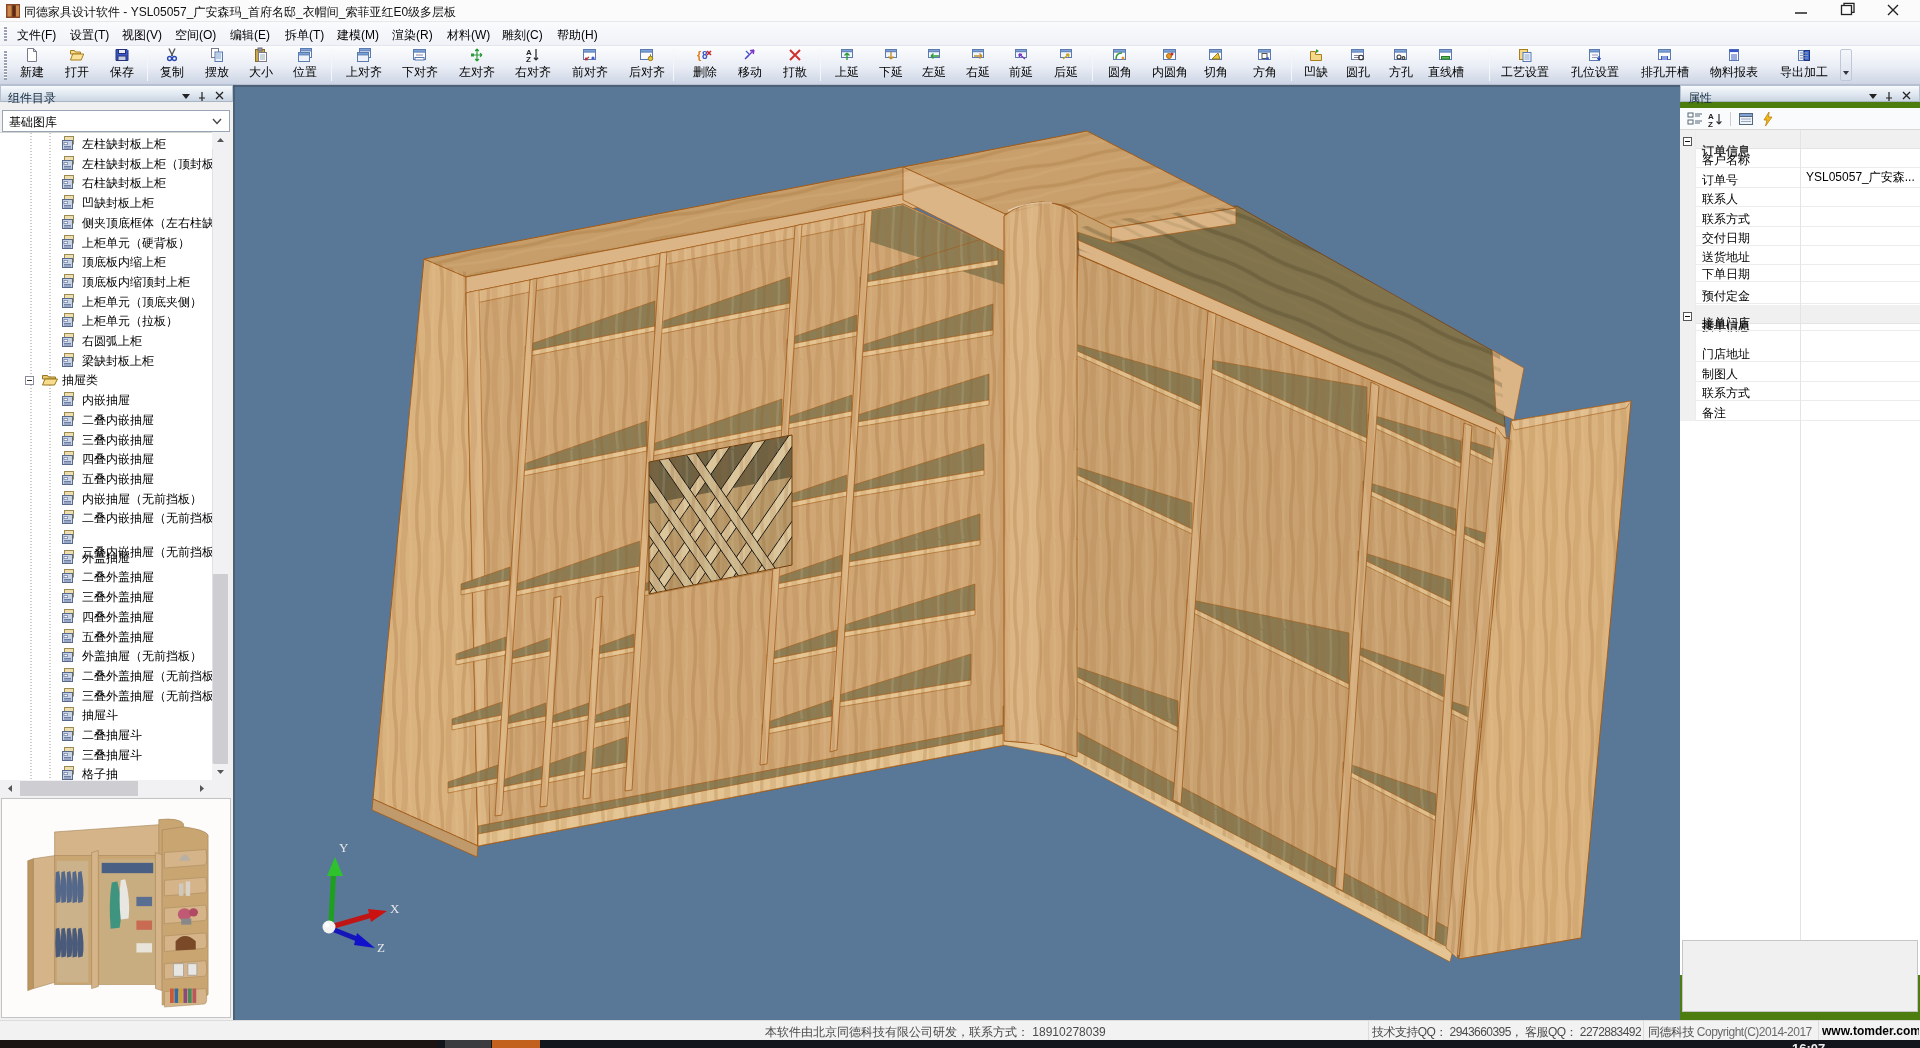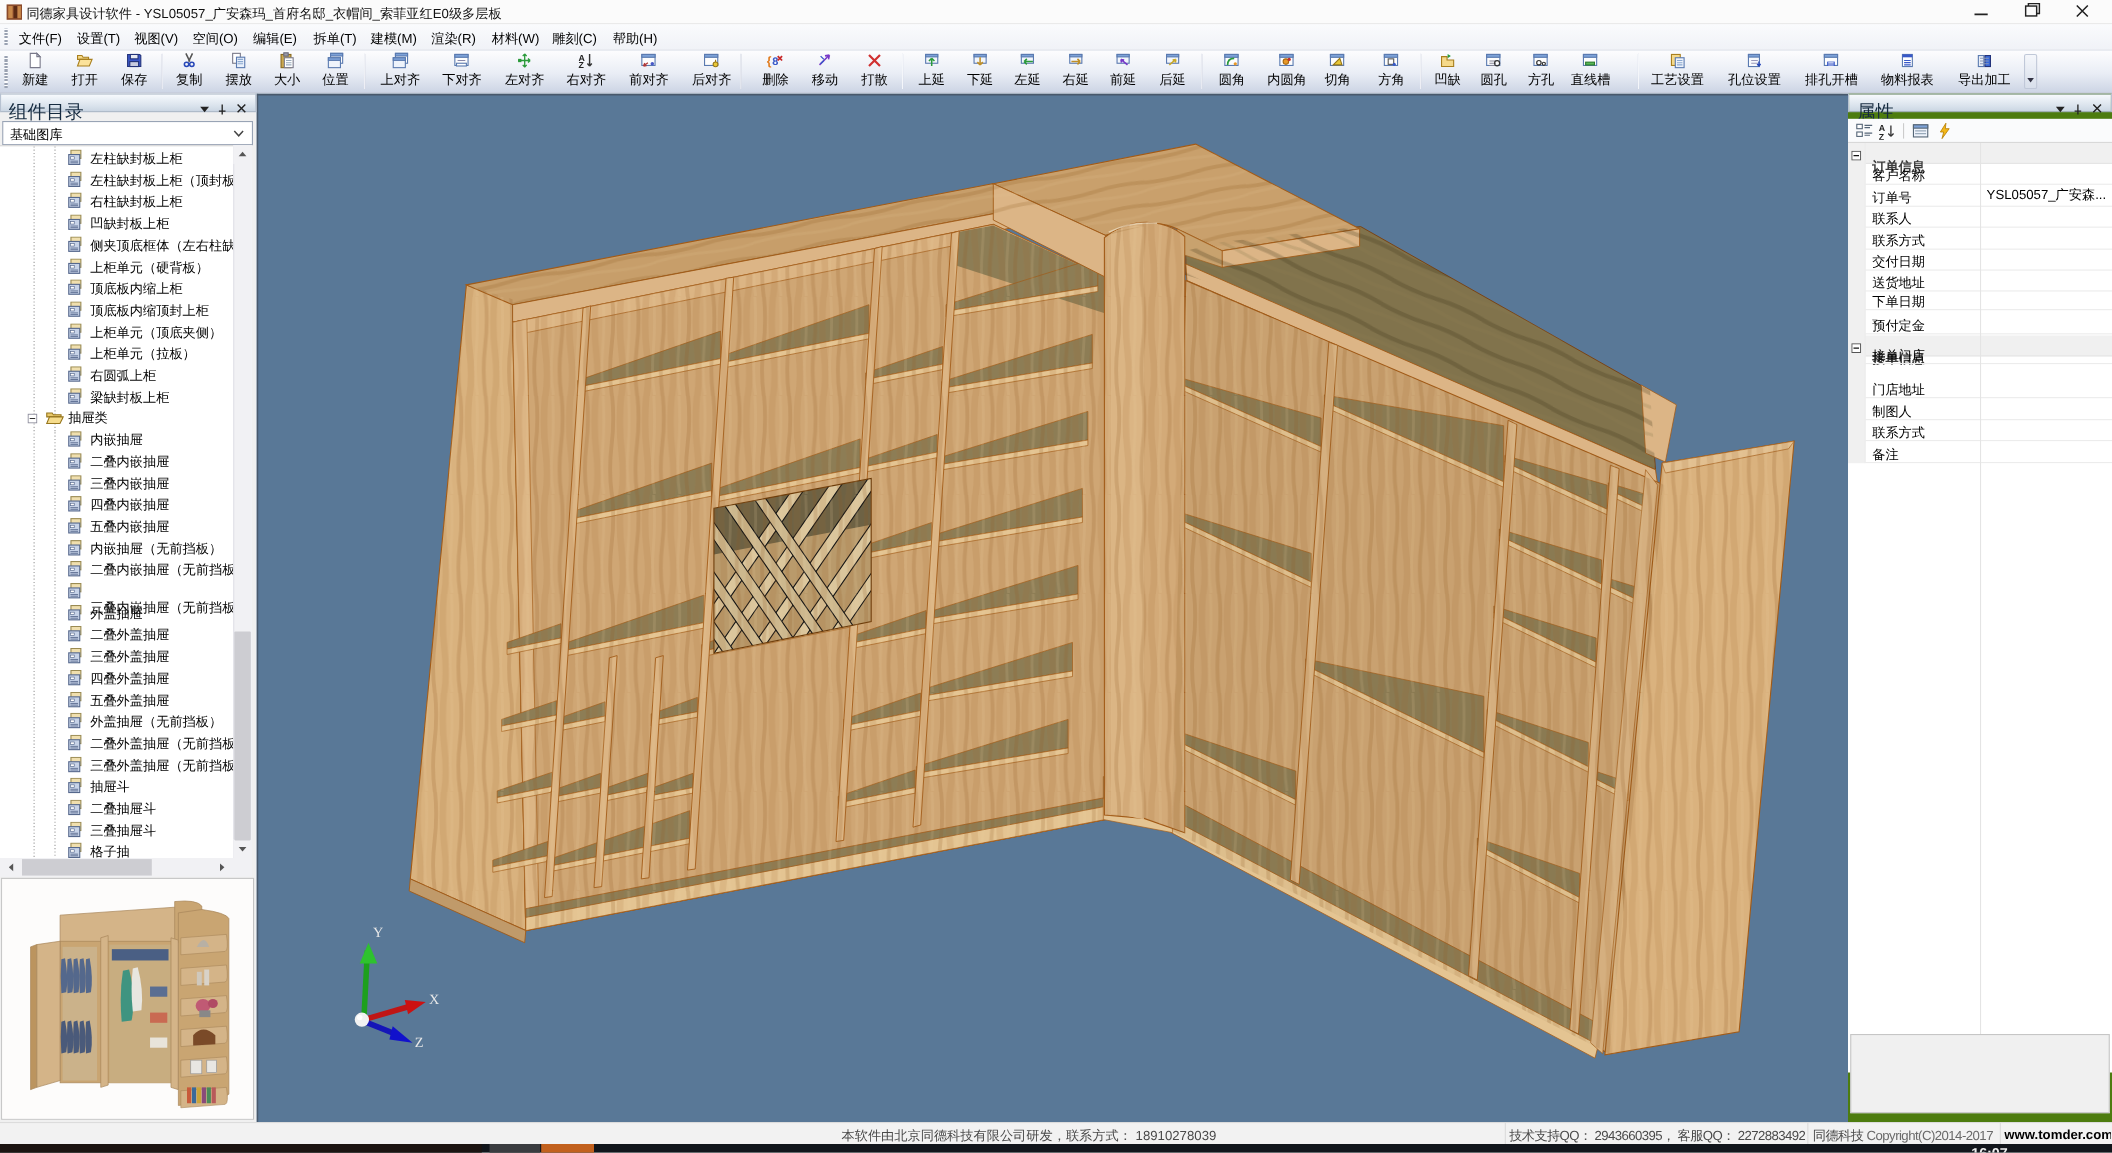"组件目录" .paneltitle { font-size: 17px -> 12px }
